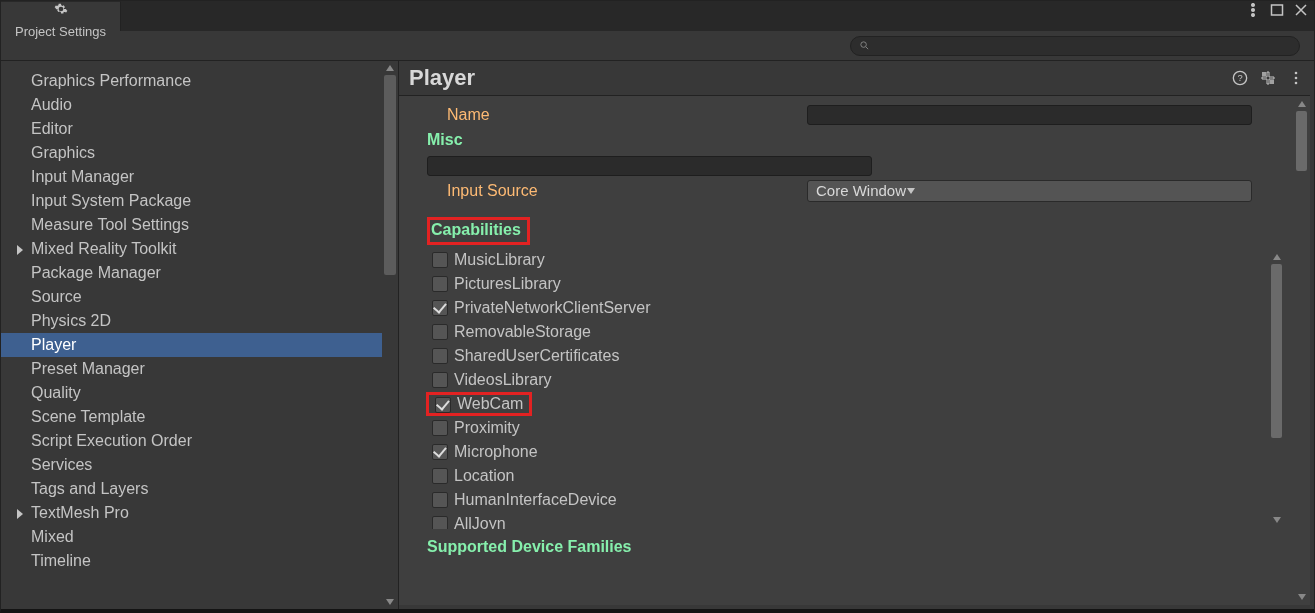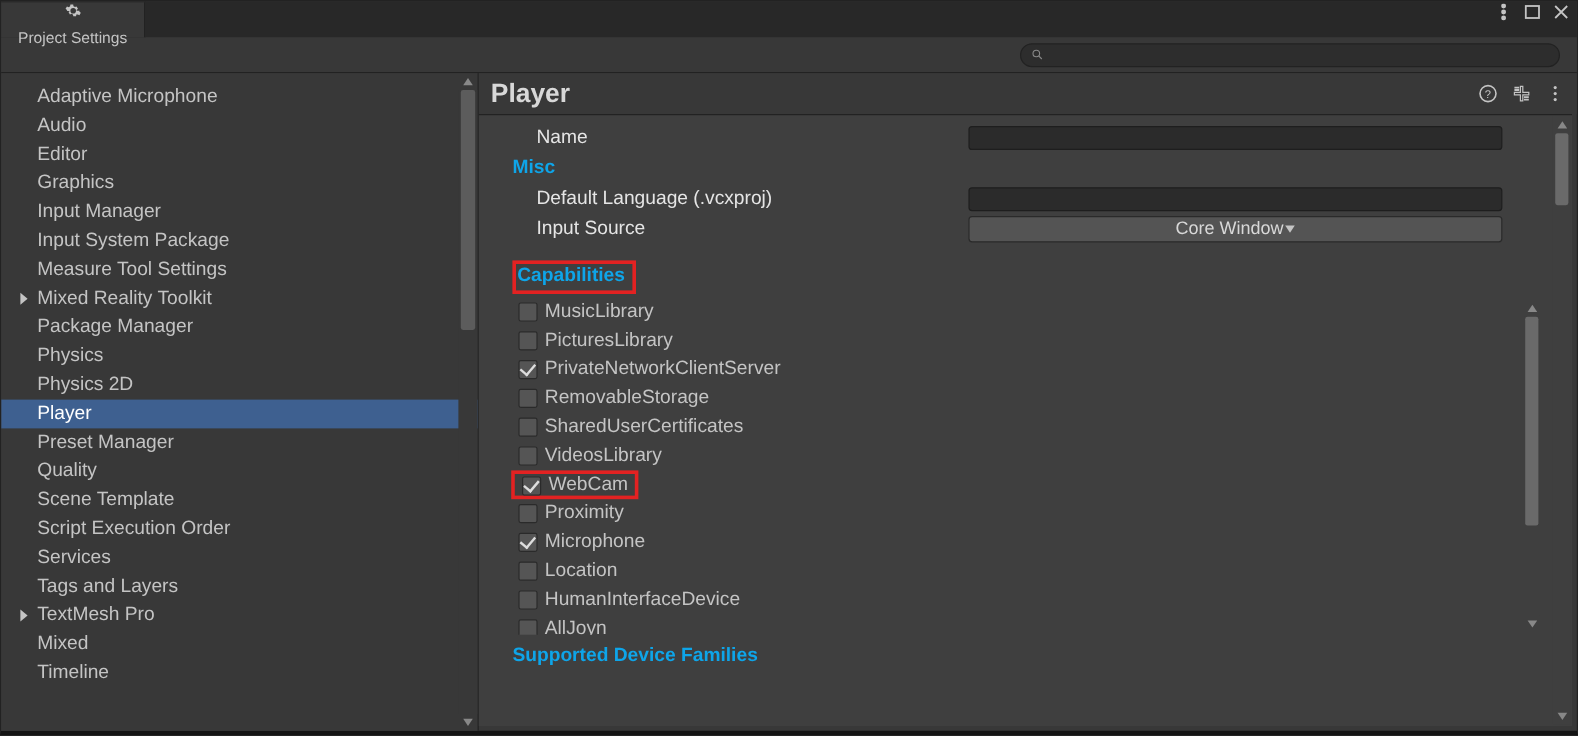"Adaptive Microphone" span { text: Adaptive Microphone -> Graphics Performance }
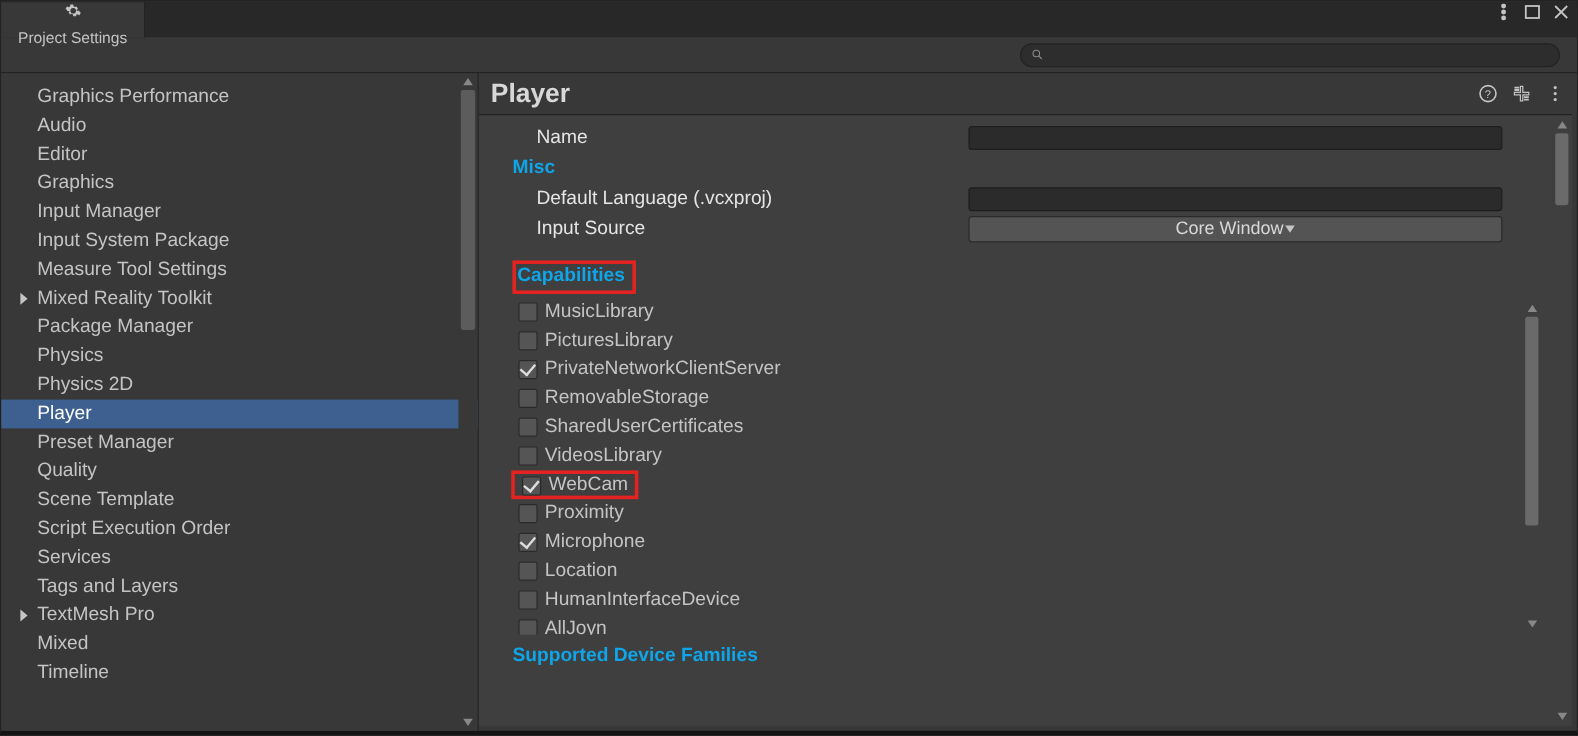"Name" .field-label { color: #e5e5e5 -> #fdba74 }
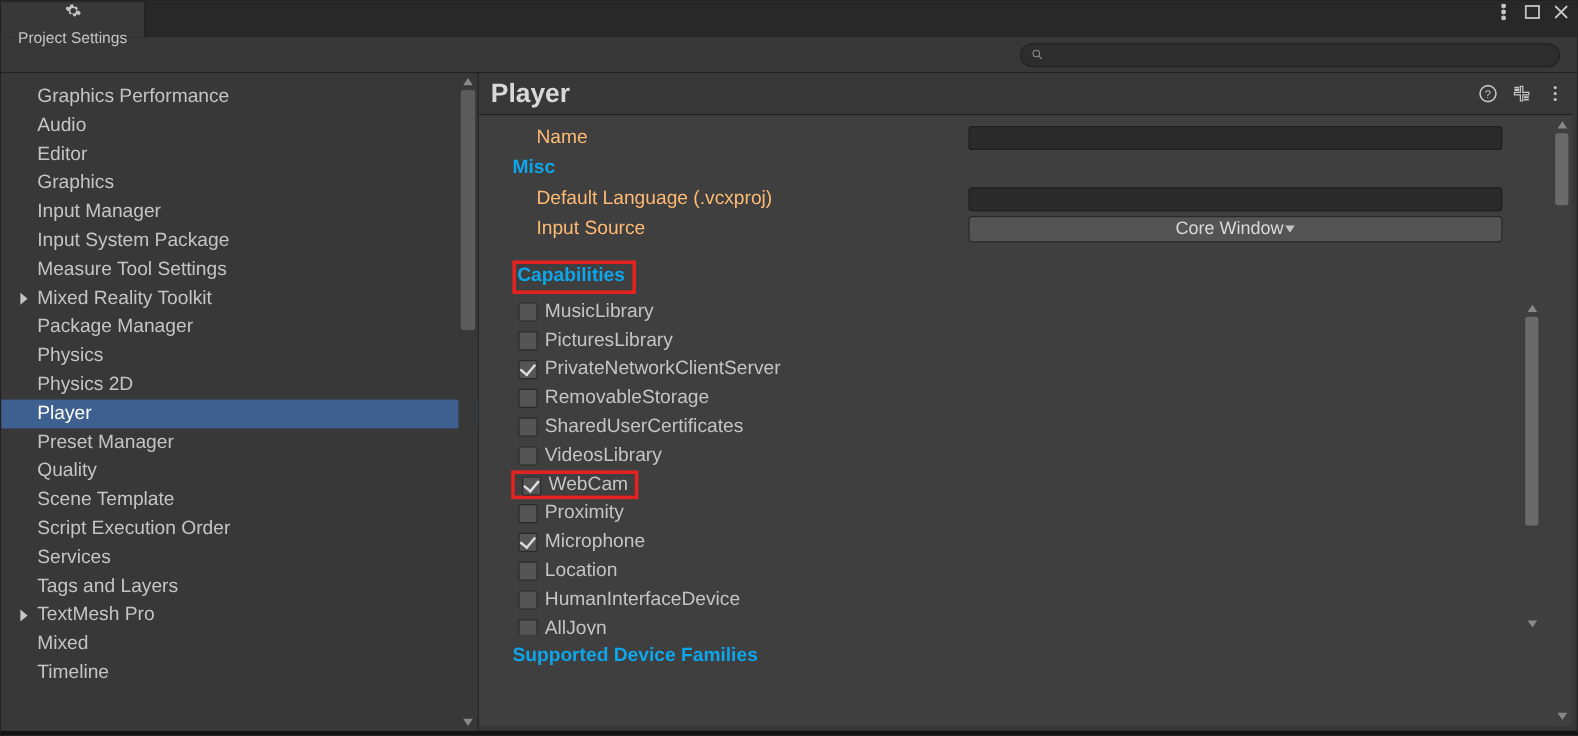"Misc" .section-head { color: #0ea5e9 -> #86efac }
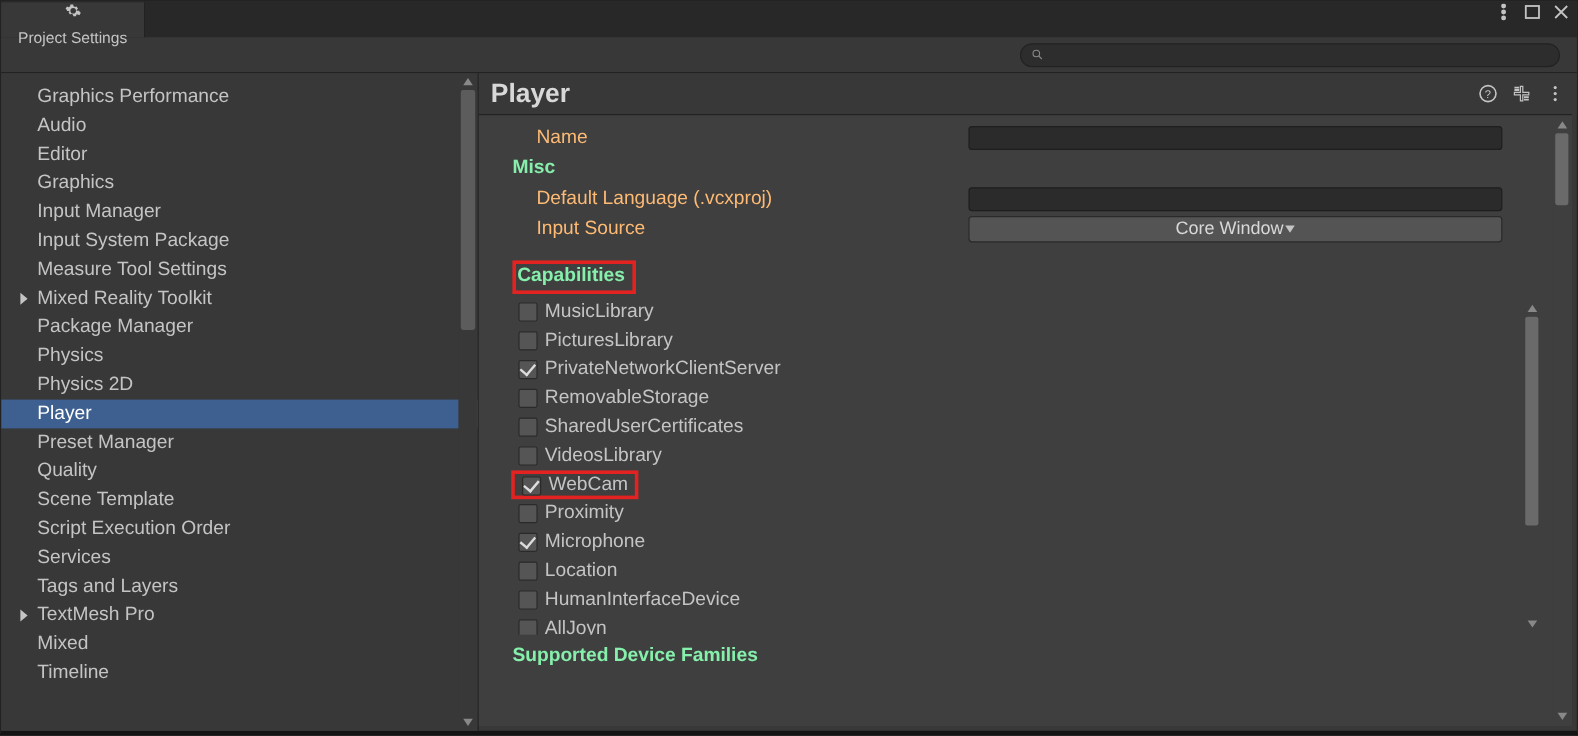"Default Language (.vcxproj)" div.field-label { html: <div>Default Language (.vcxproj)</div> -> none }
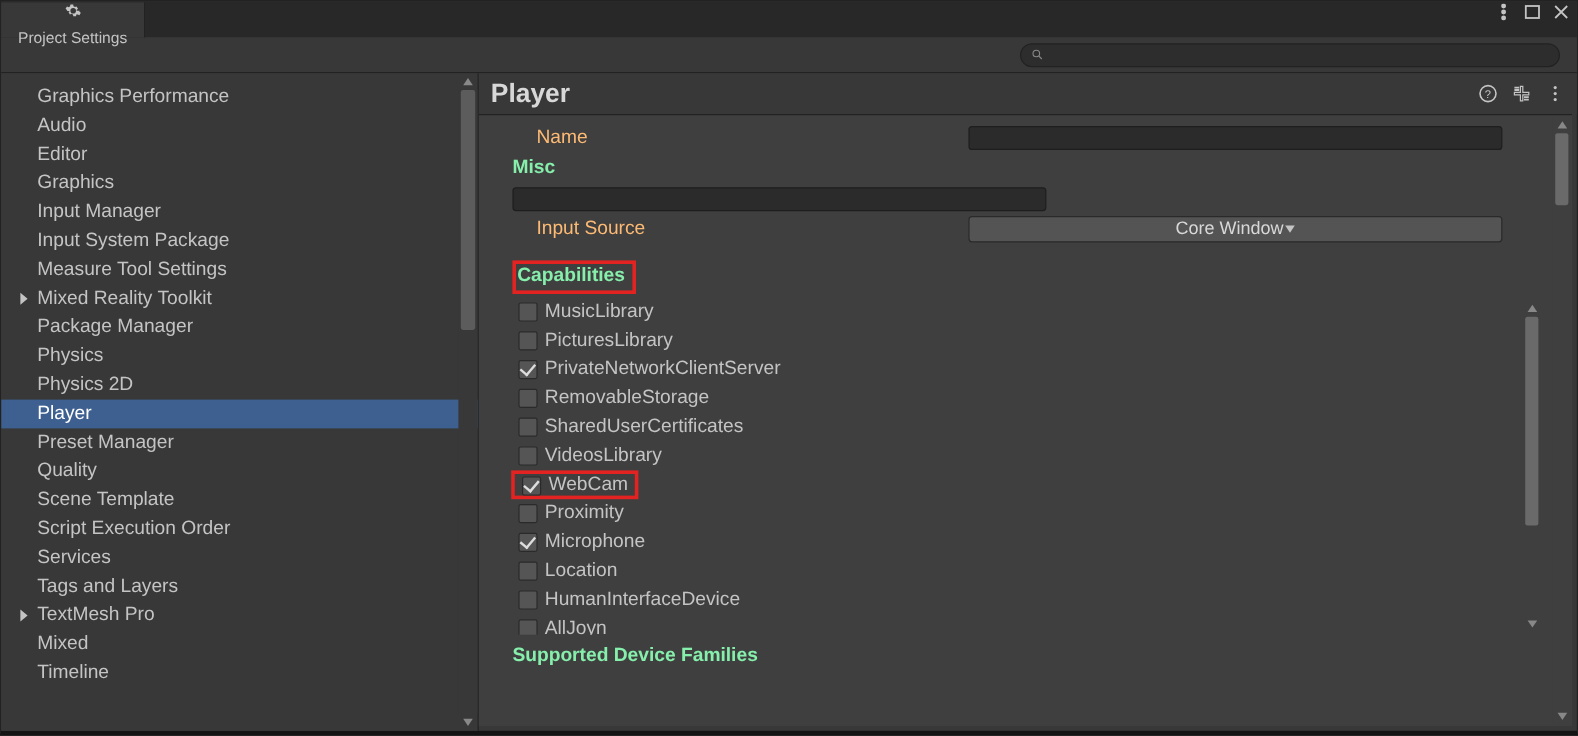"Core Window" .dropdown { justify-content: center -> flex-start }
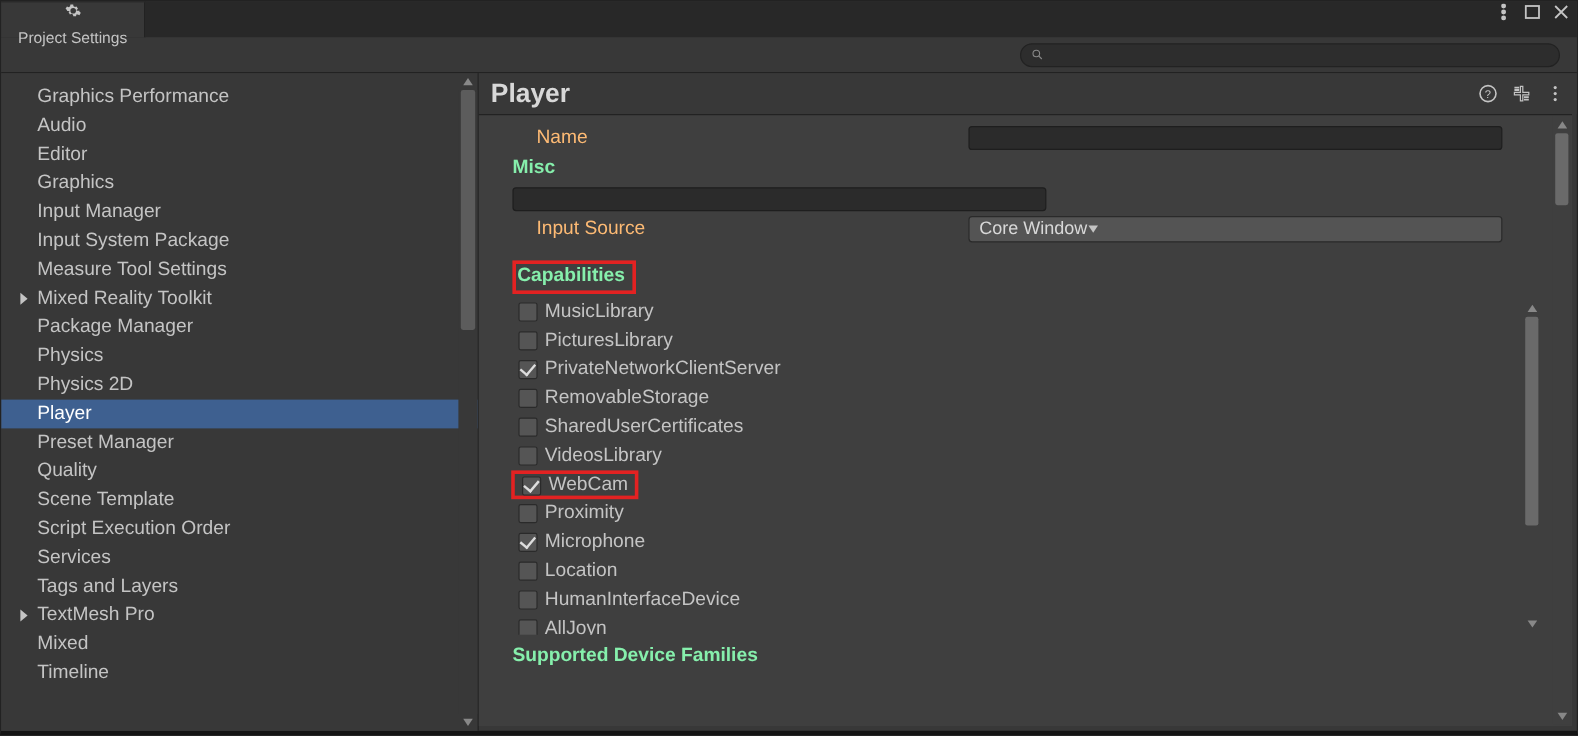"Physics" span { text: Physics -> Source }
